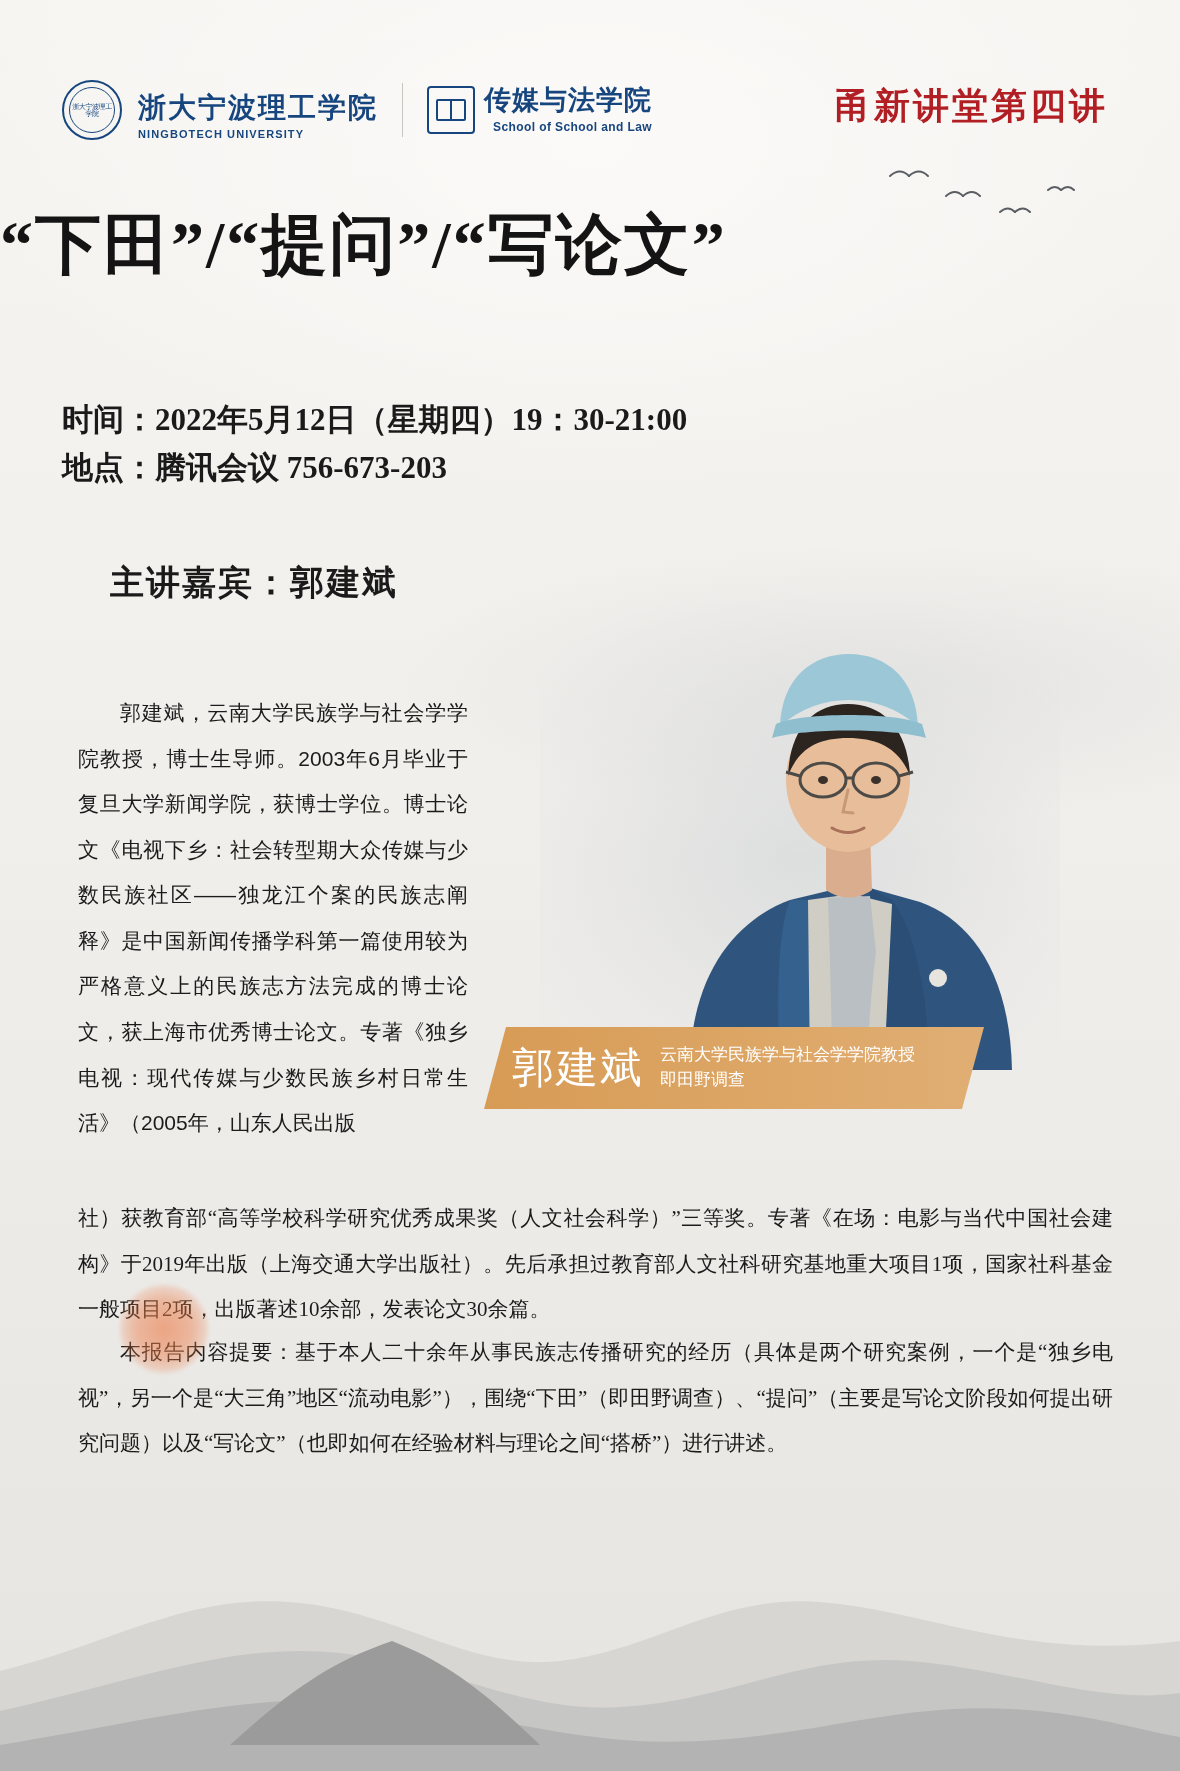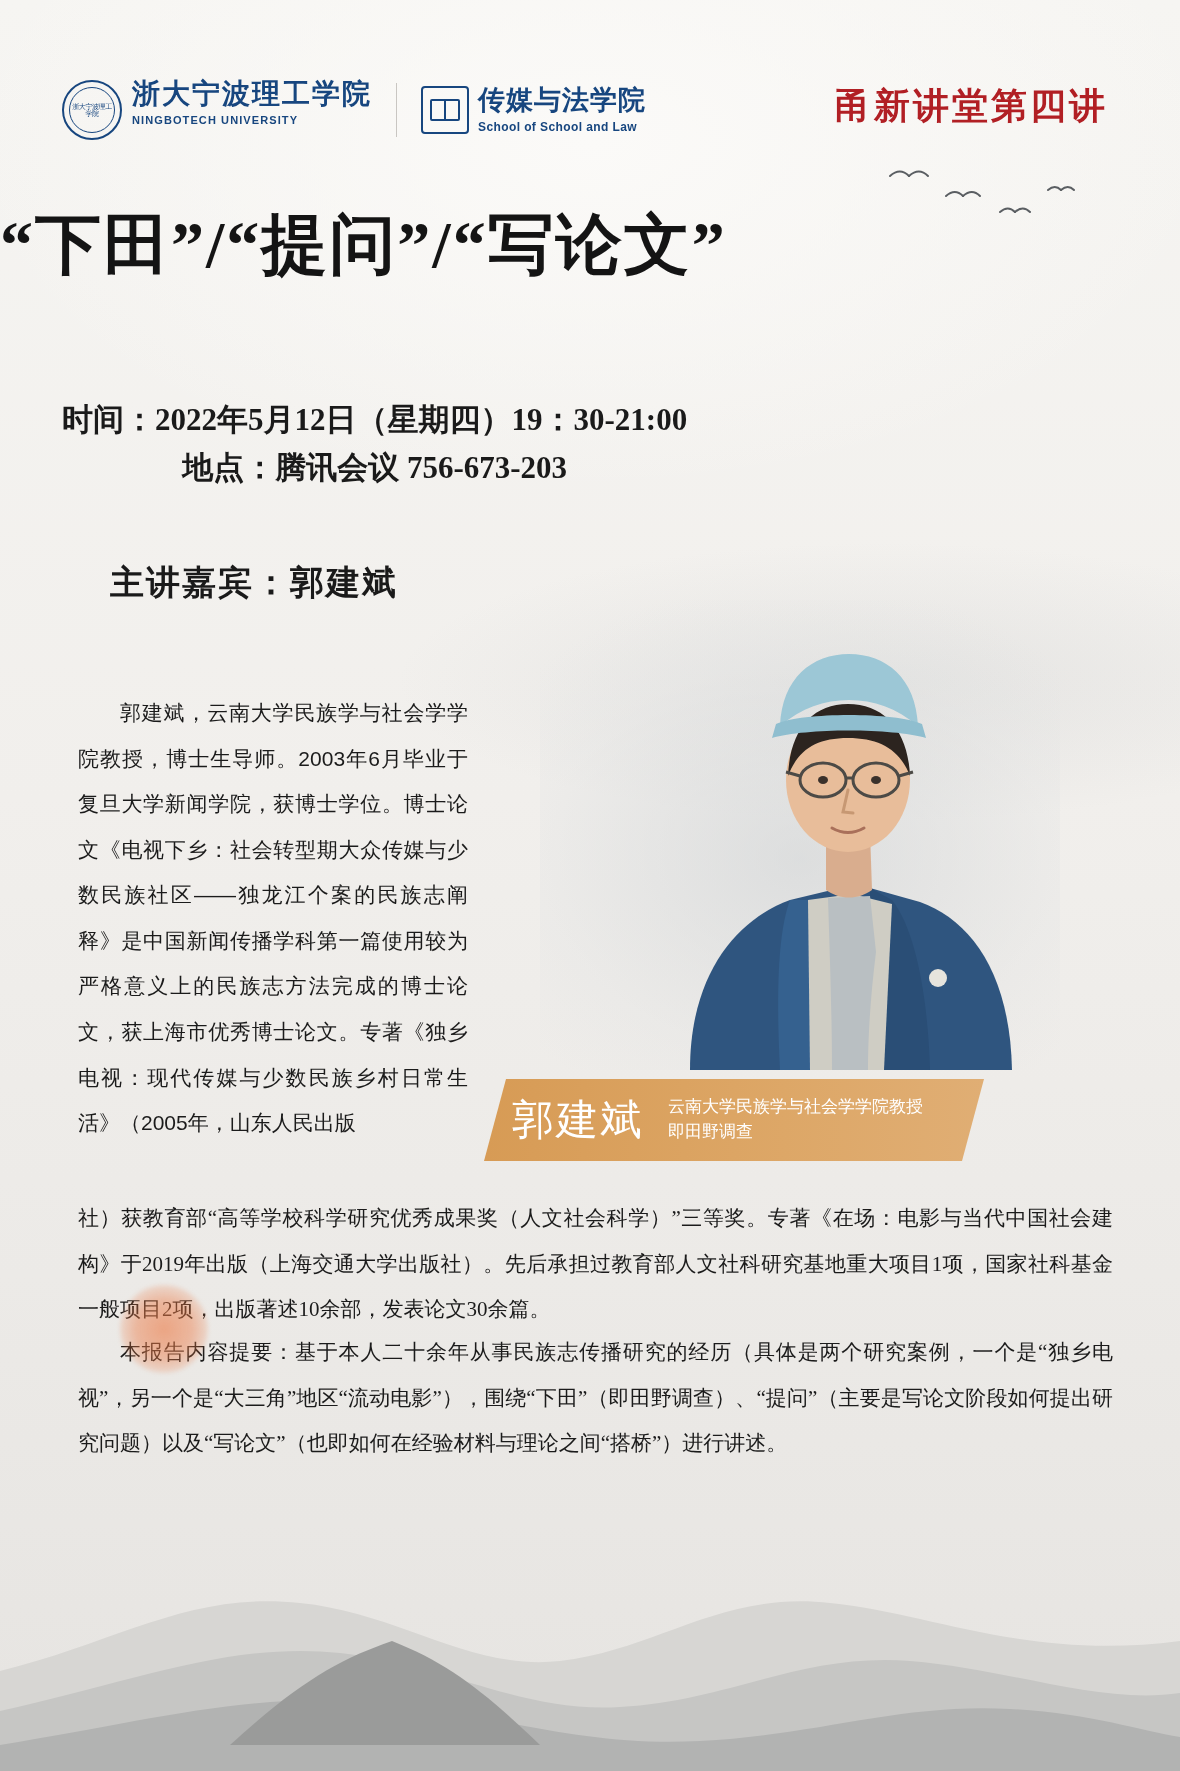"浙大宁波理工学院" .logo-uni { align-items: flex-start -> flex-end; gap: 10px -> 16px }
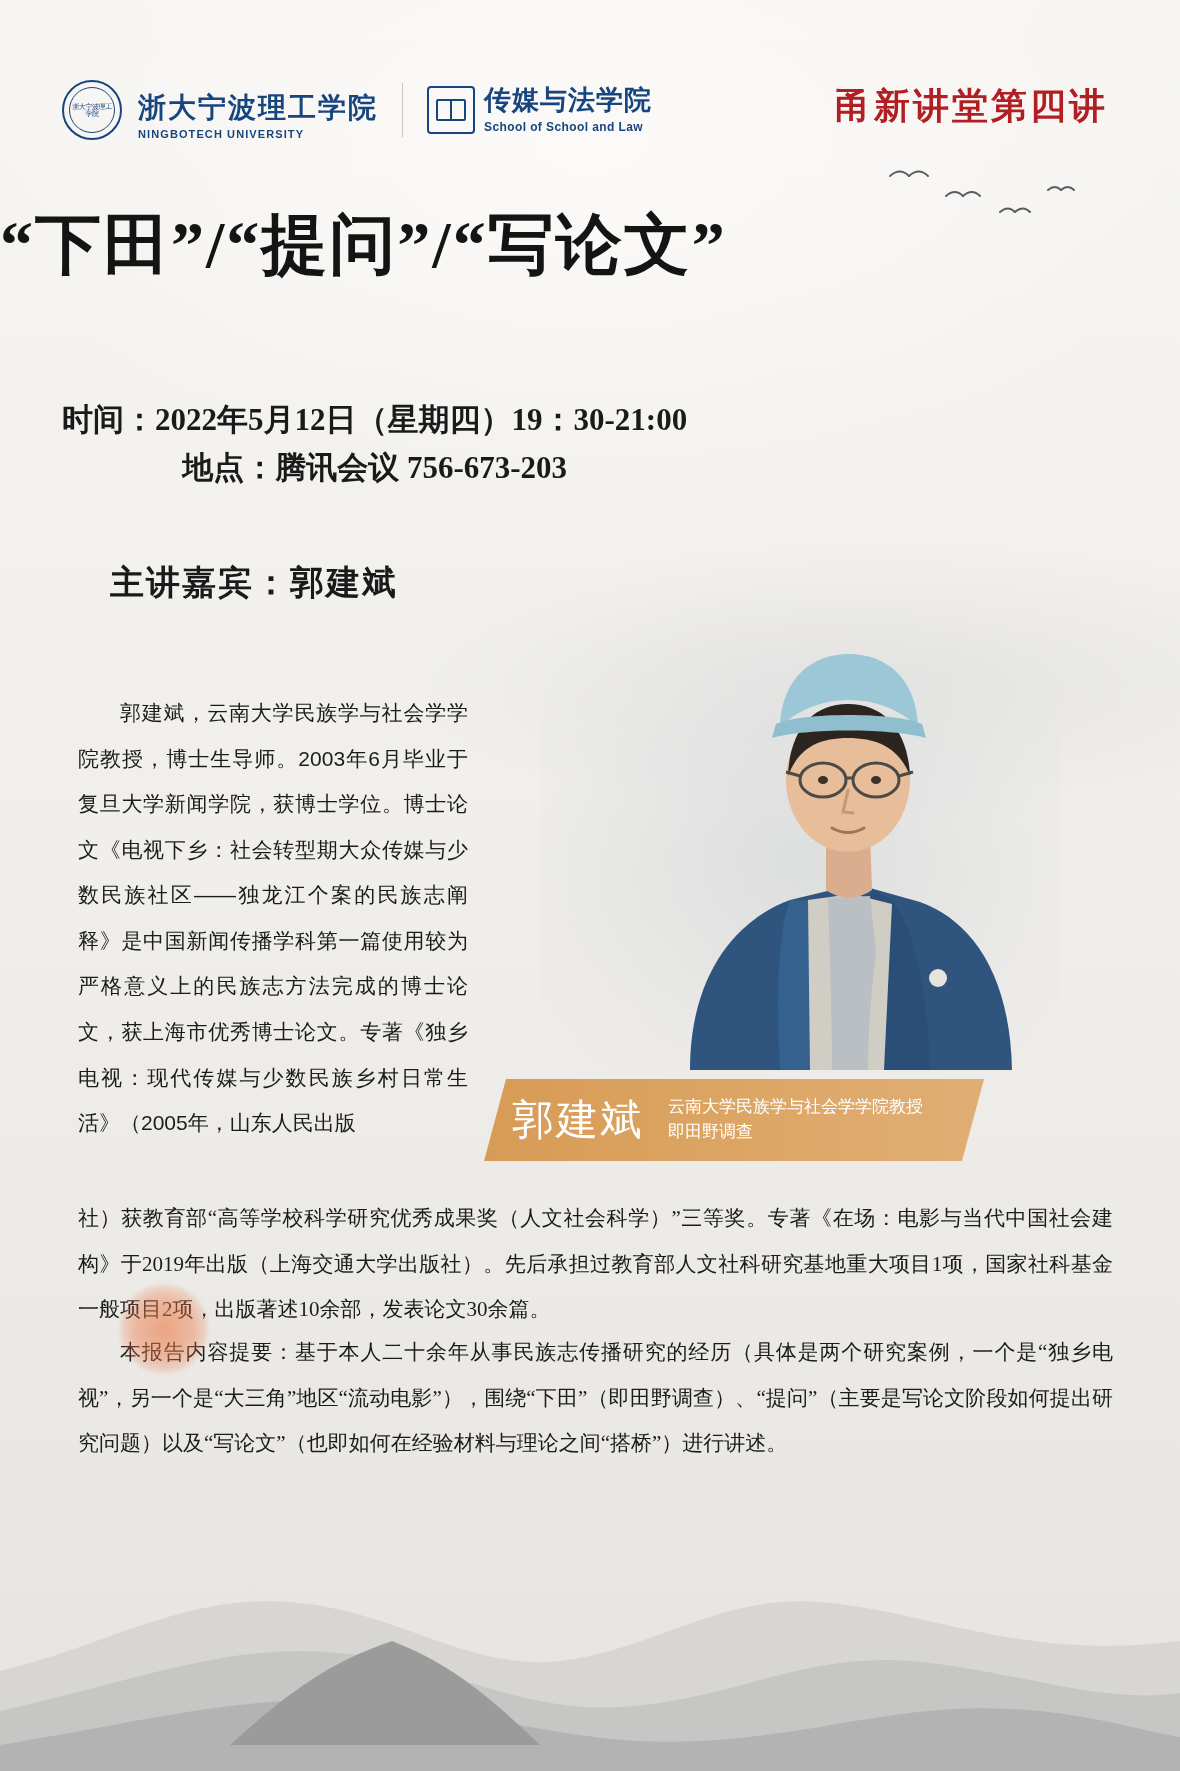"传媒与法学院" .school-names { align-items: none -> flex-end }
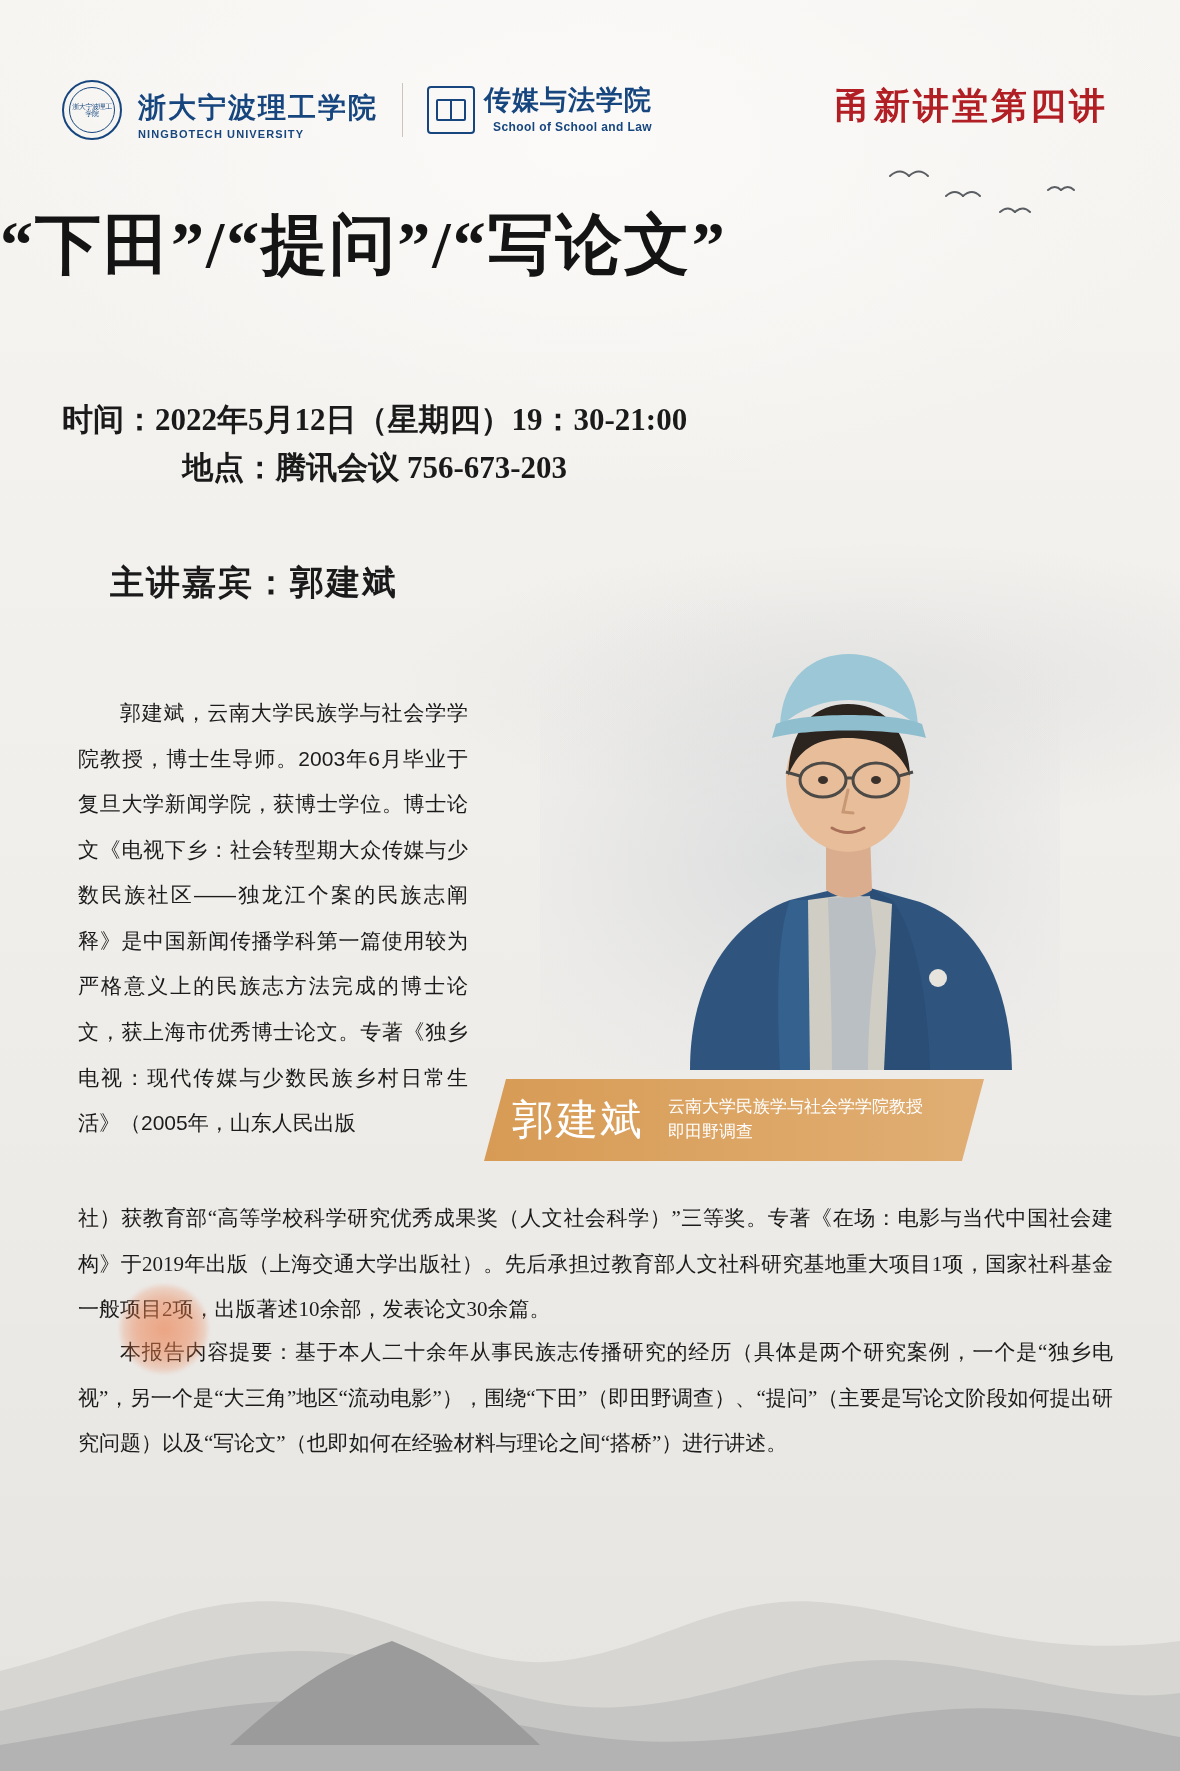"时间：2022年5月12日（星期四）19：30-21:00" .meta { text-align: center -> none }
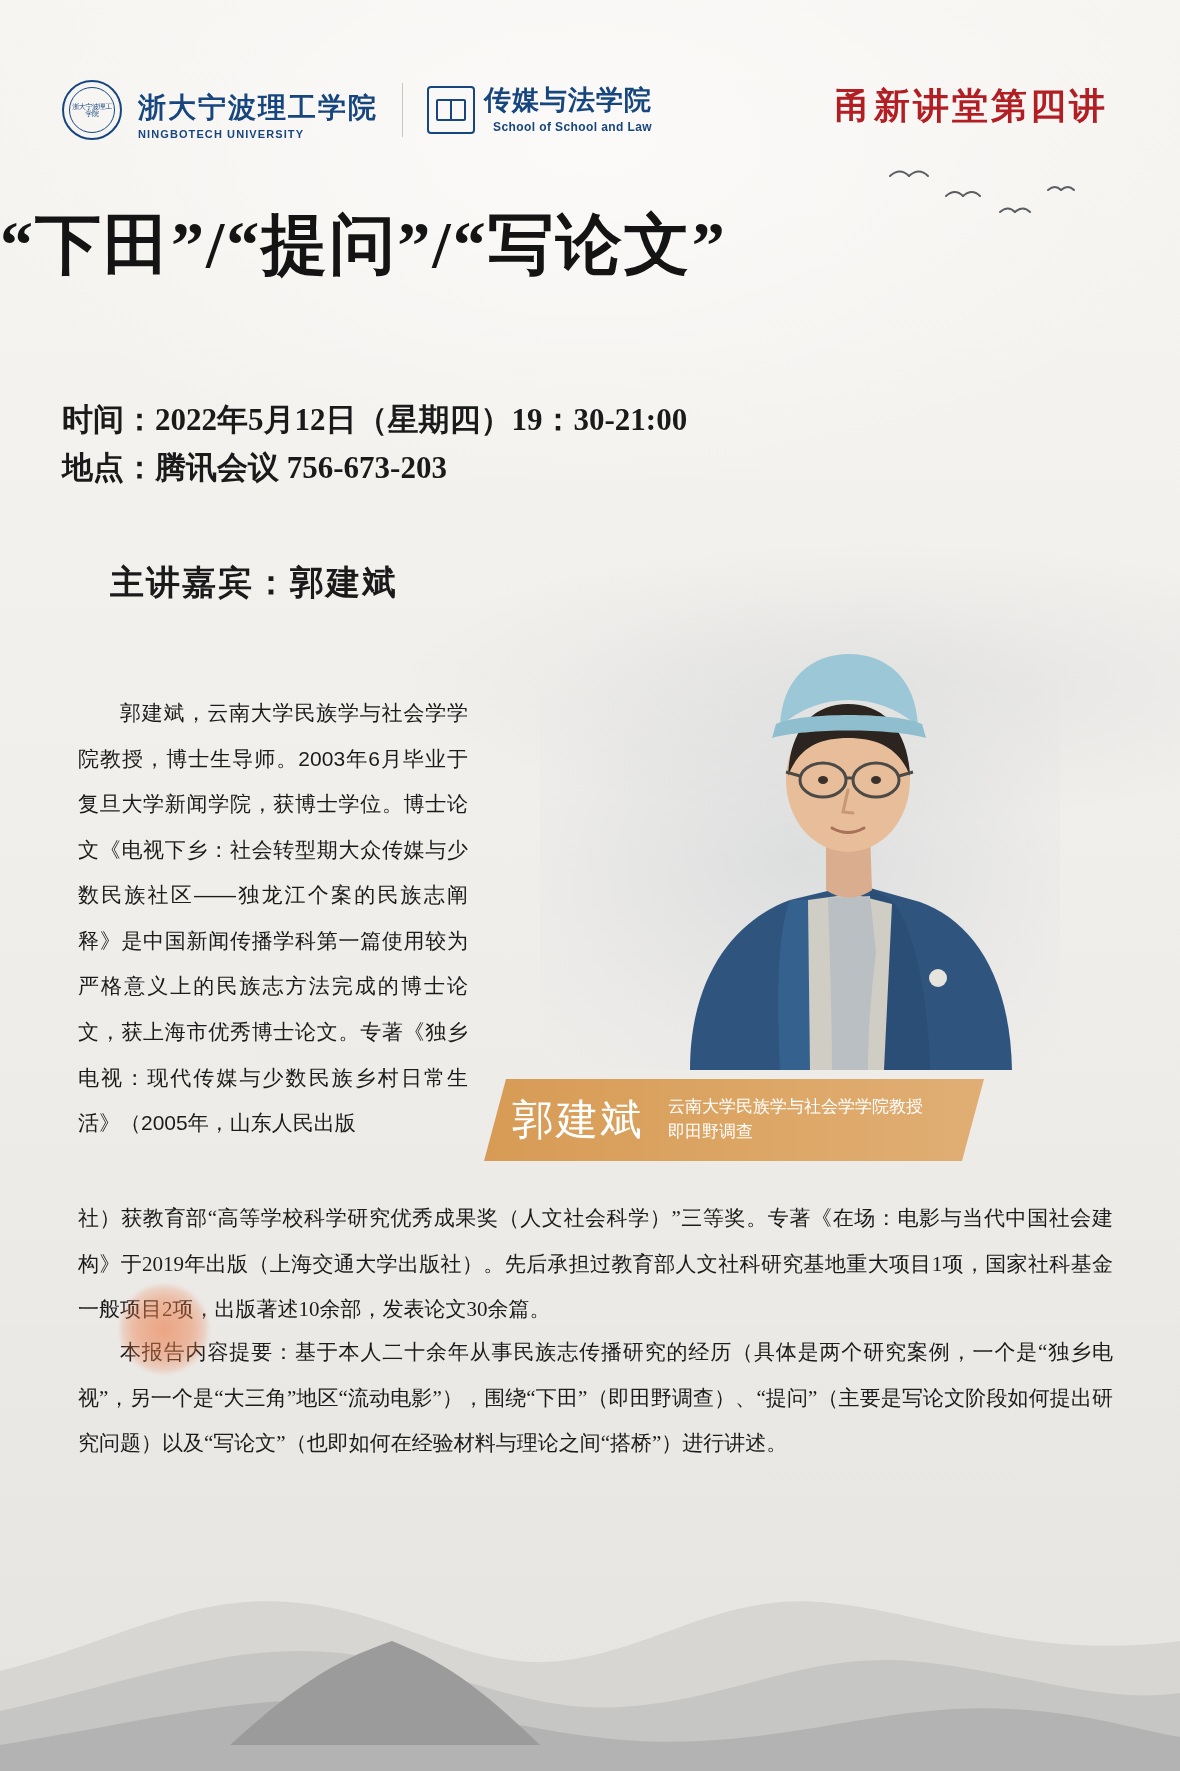"郭建斌" .name-plate { gap: 8px -> none; top: 1079px -> 1027px }
